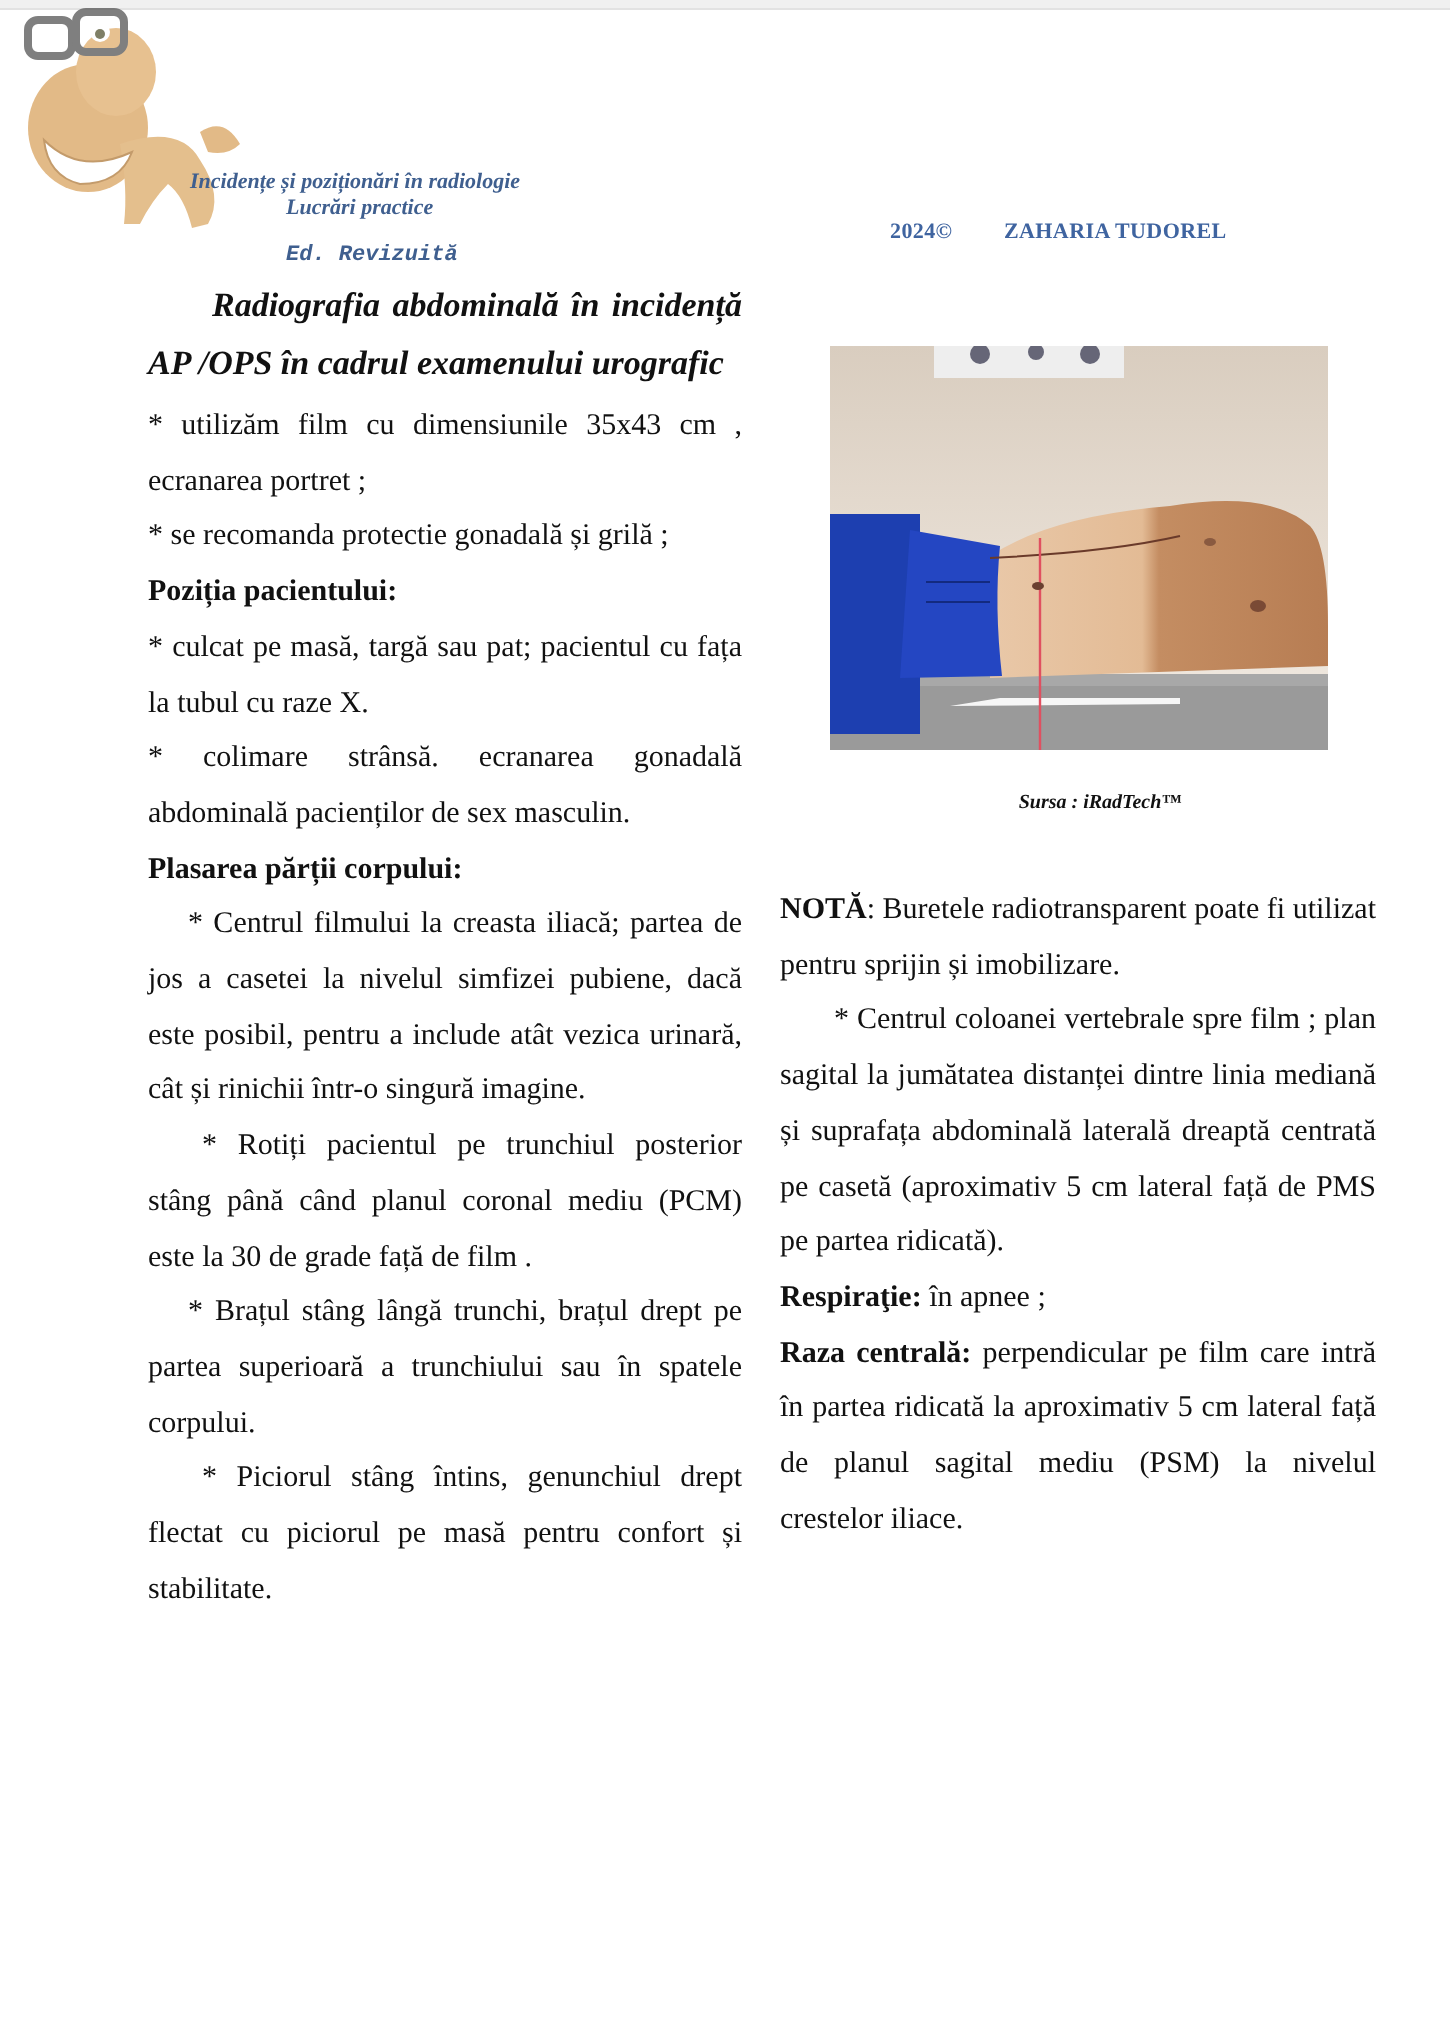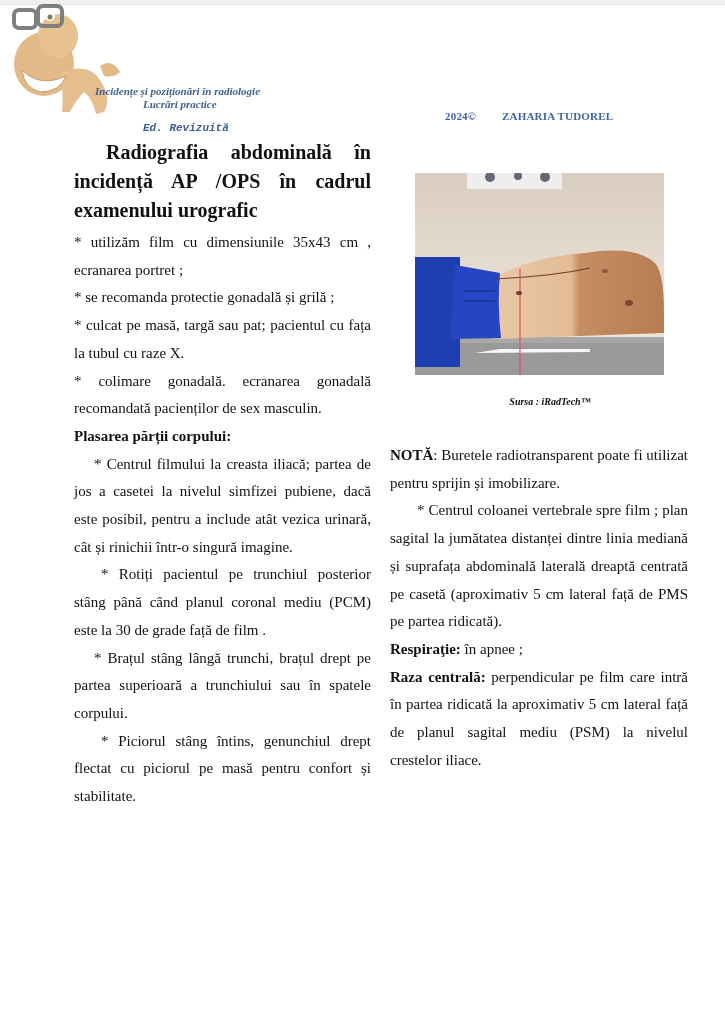"Radiografia abdominală în incidență AP" .title { font-size: 20px -> 17px; font-style: none -> italic }
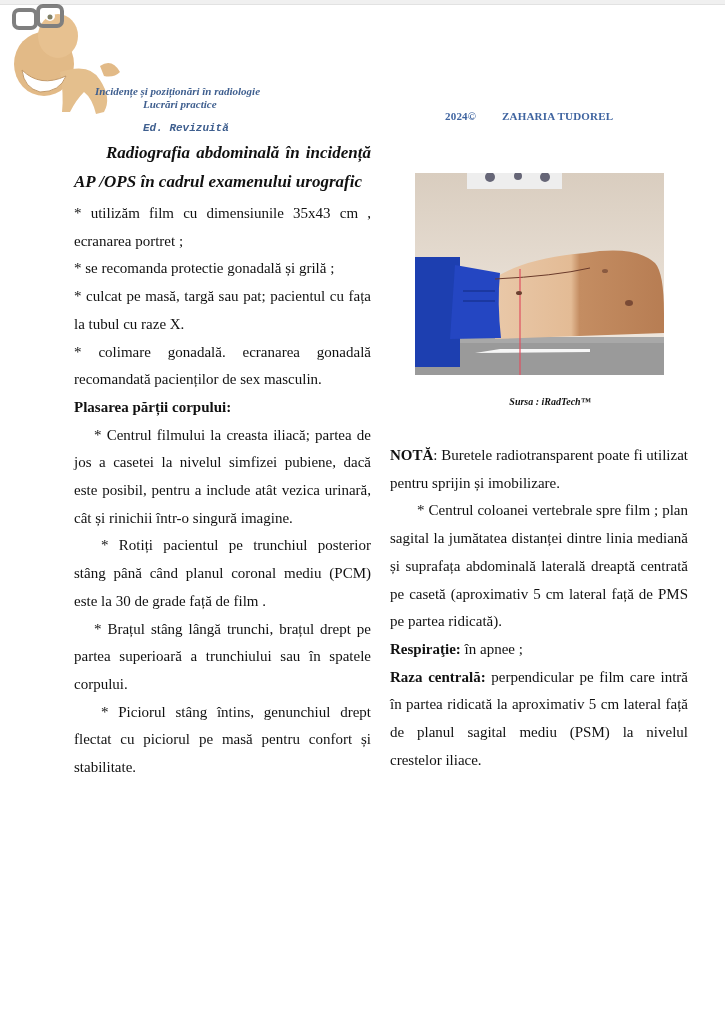"Poziția pacientului:" p.b { html: none -> <p>Poziția pacientului:</p> }
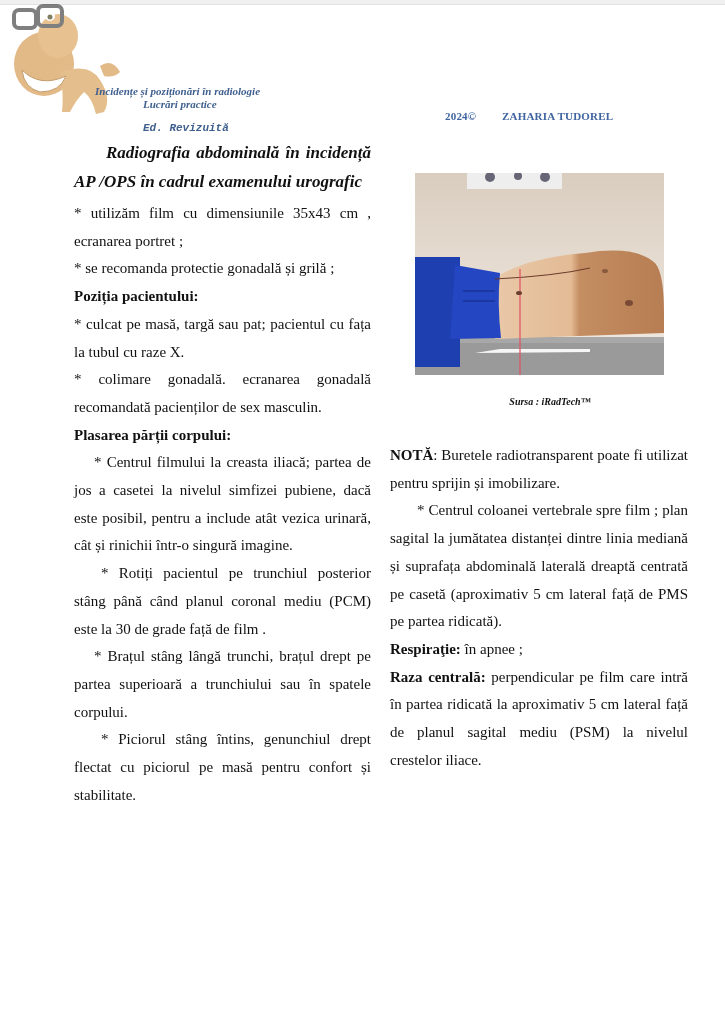"* colimare gonadală. ecranarea gonadală" p { text: gonadală. ecranarea gonadală recomandată -> strânsă. ecranarea gonadală abdominală }
